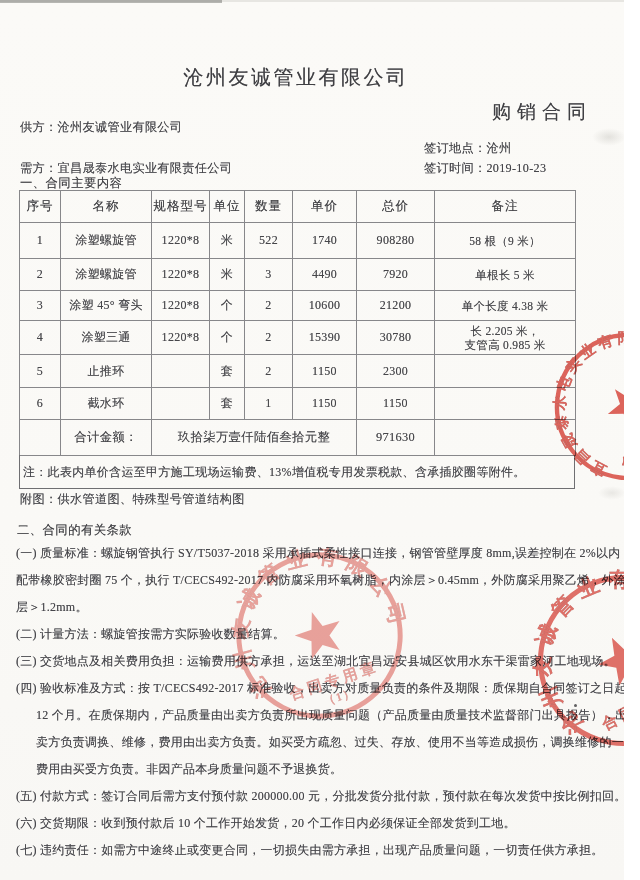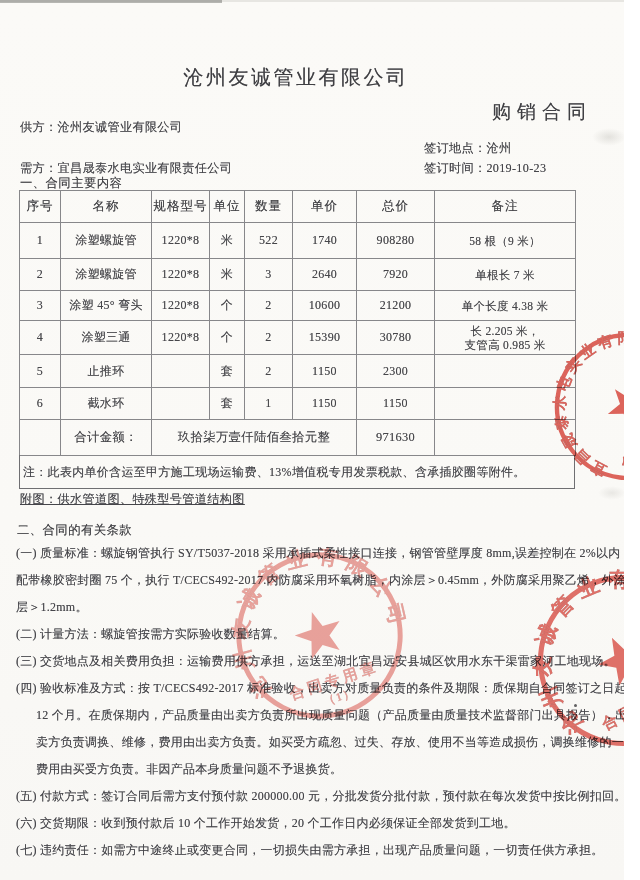"2640" td { text: 2640 -> 4490 }
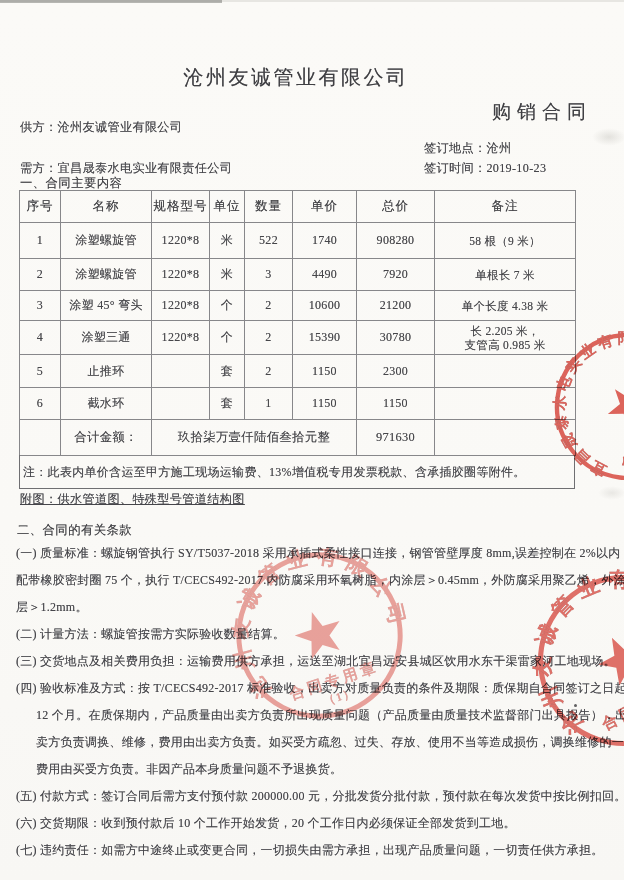"单根长 7 米" td.remark { text: 7 -> 5 }
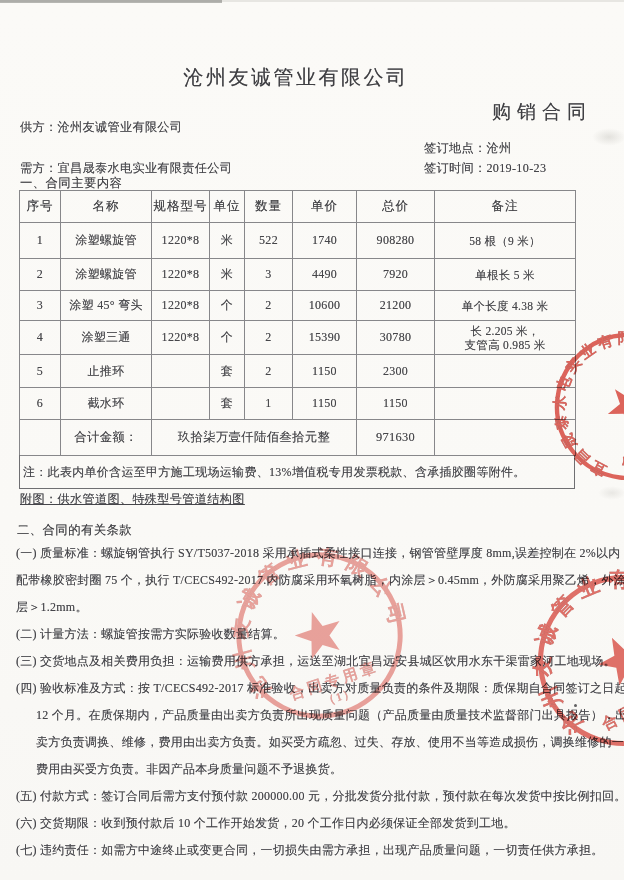"附图：供水管道图、特殊型号管道结构图" .attach-line { text-decoration: underline -> none }
